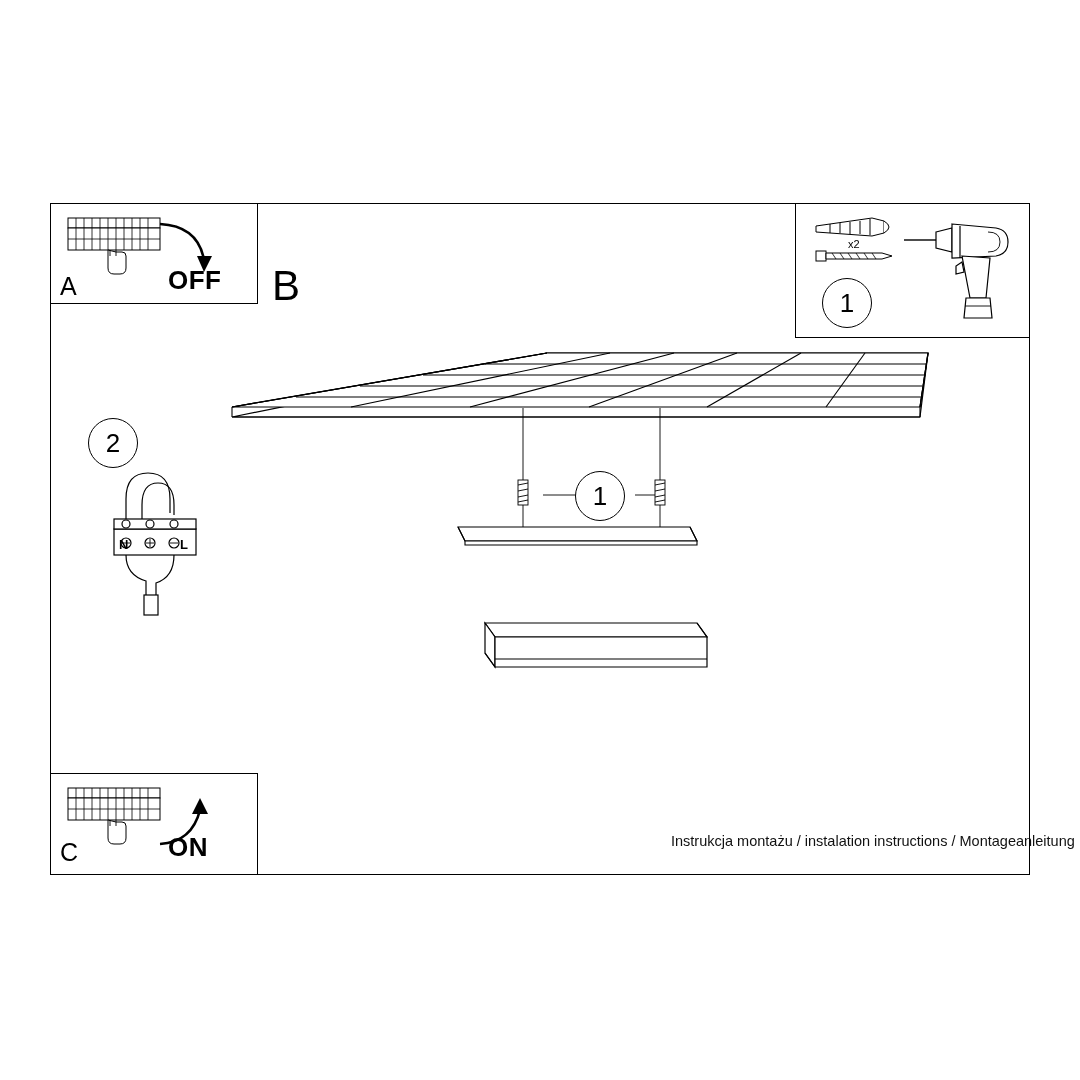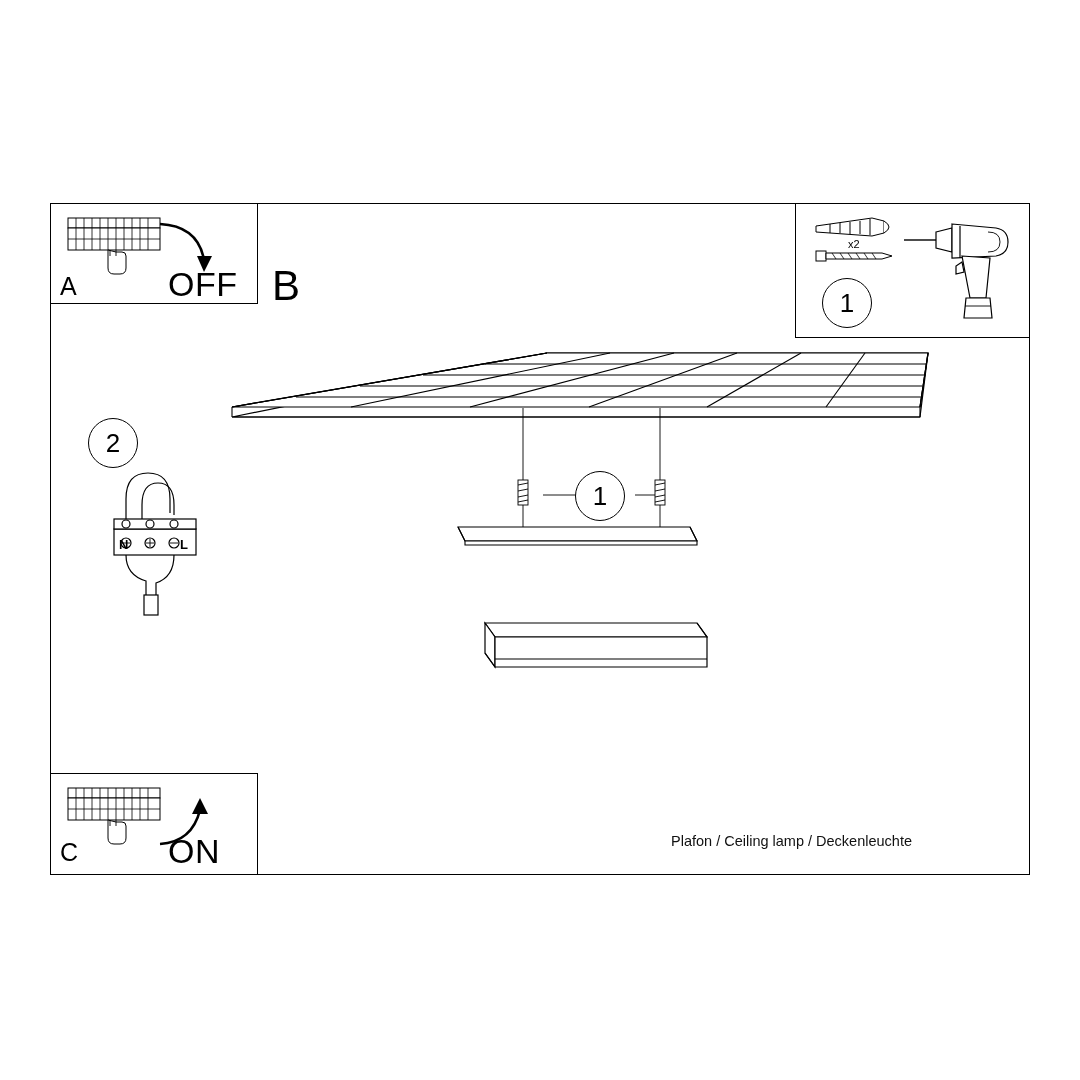"OFF" .switch-label { font-size: 34px -> 26px; font-weight: normal -> bold }
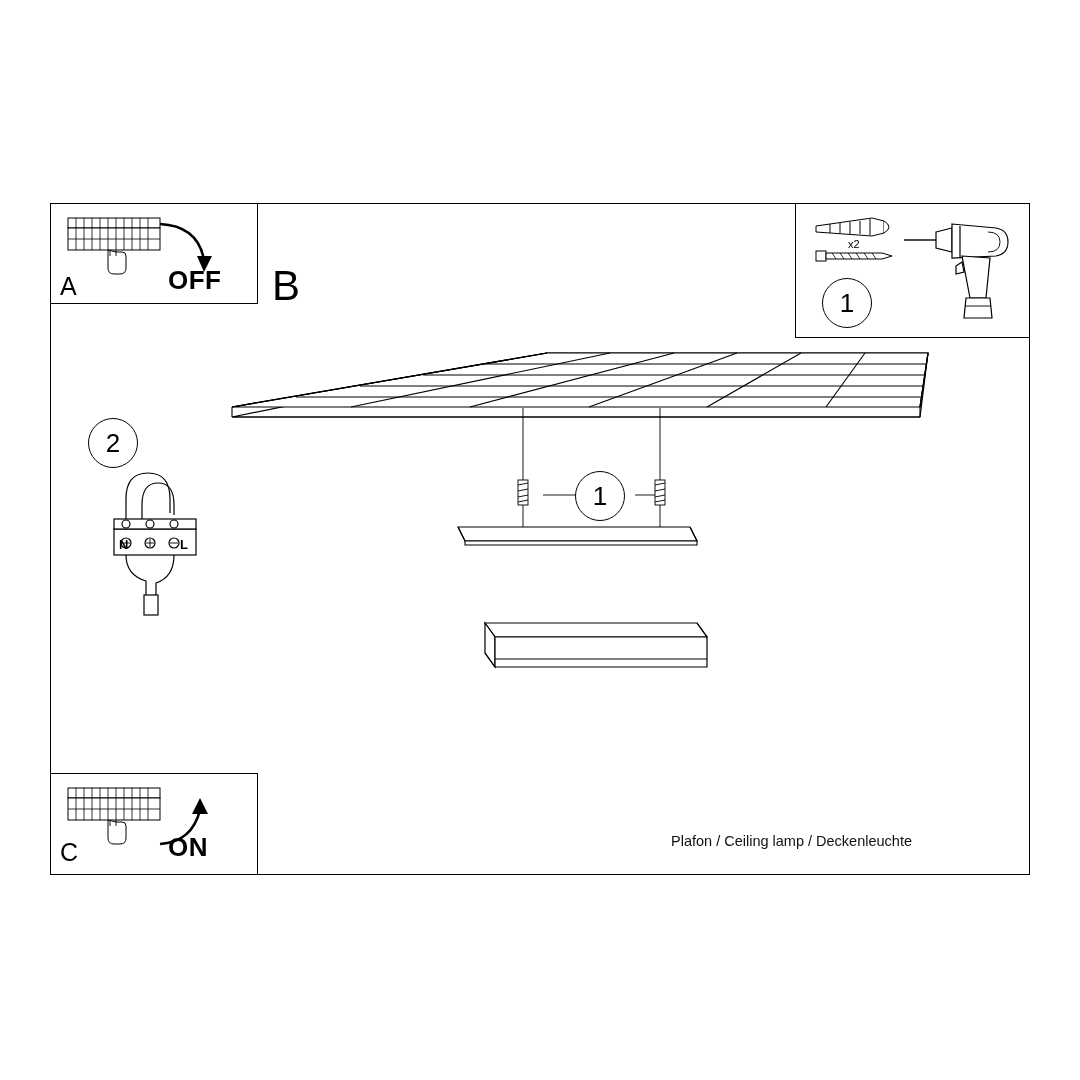"Instrukcja montażu / instalation" div { html: none -> <div>Instrukcja montażu / instalation instructions / Montageanleitung</div> }
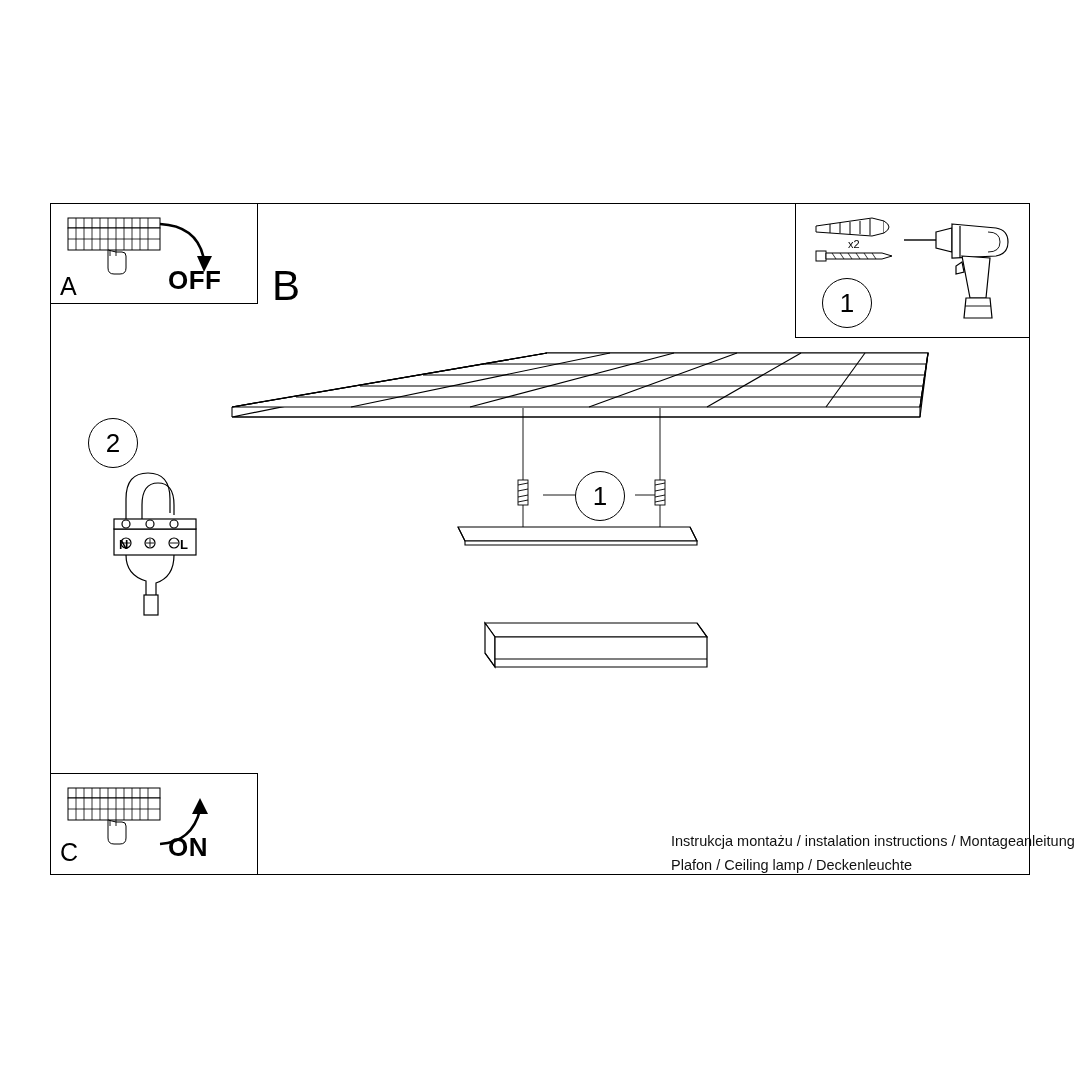"Plafon / Ceiling lamp /" div { html: <div>Plafon / Ceiling lamp / Deckenleuchte</div> -> none }
